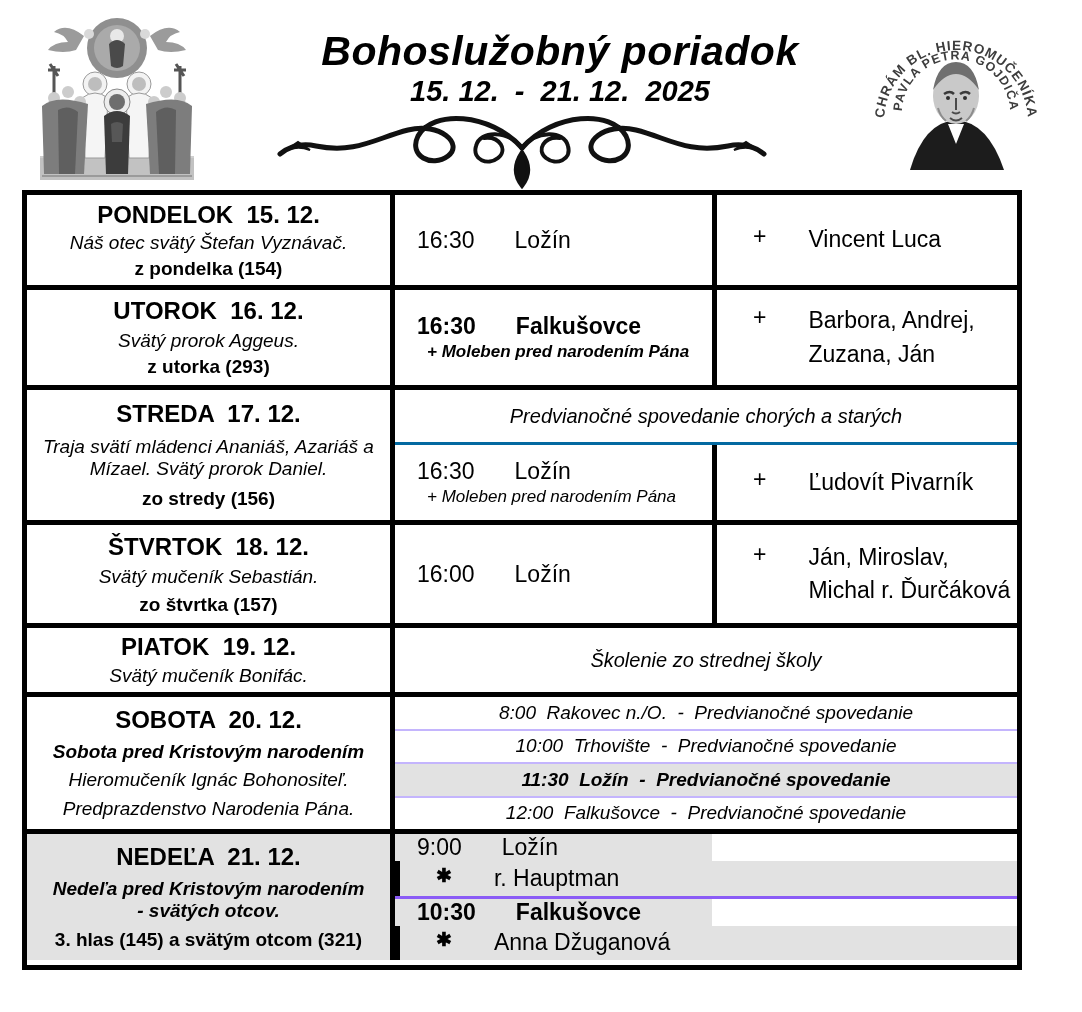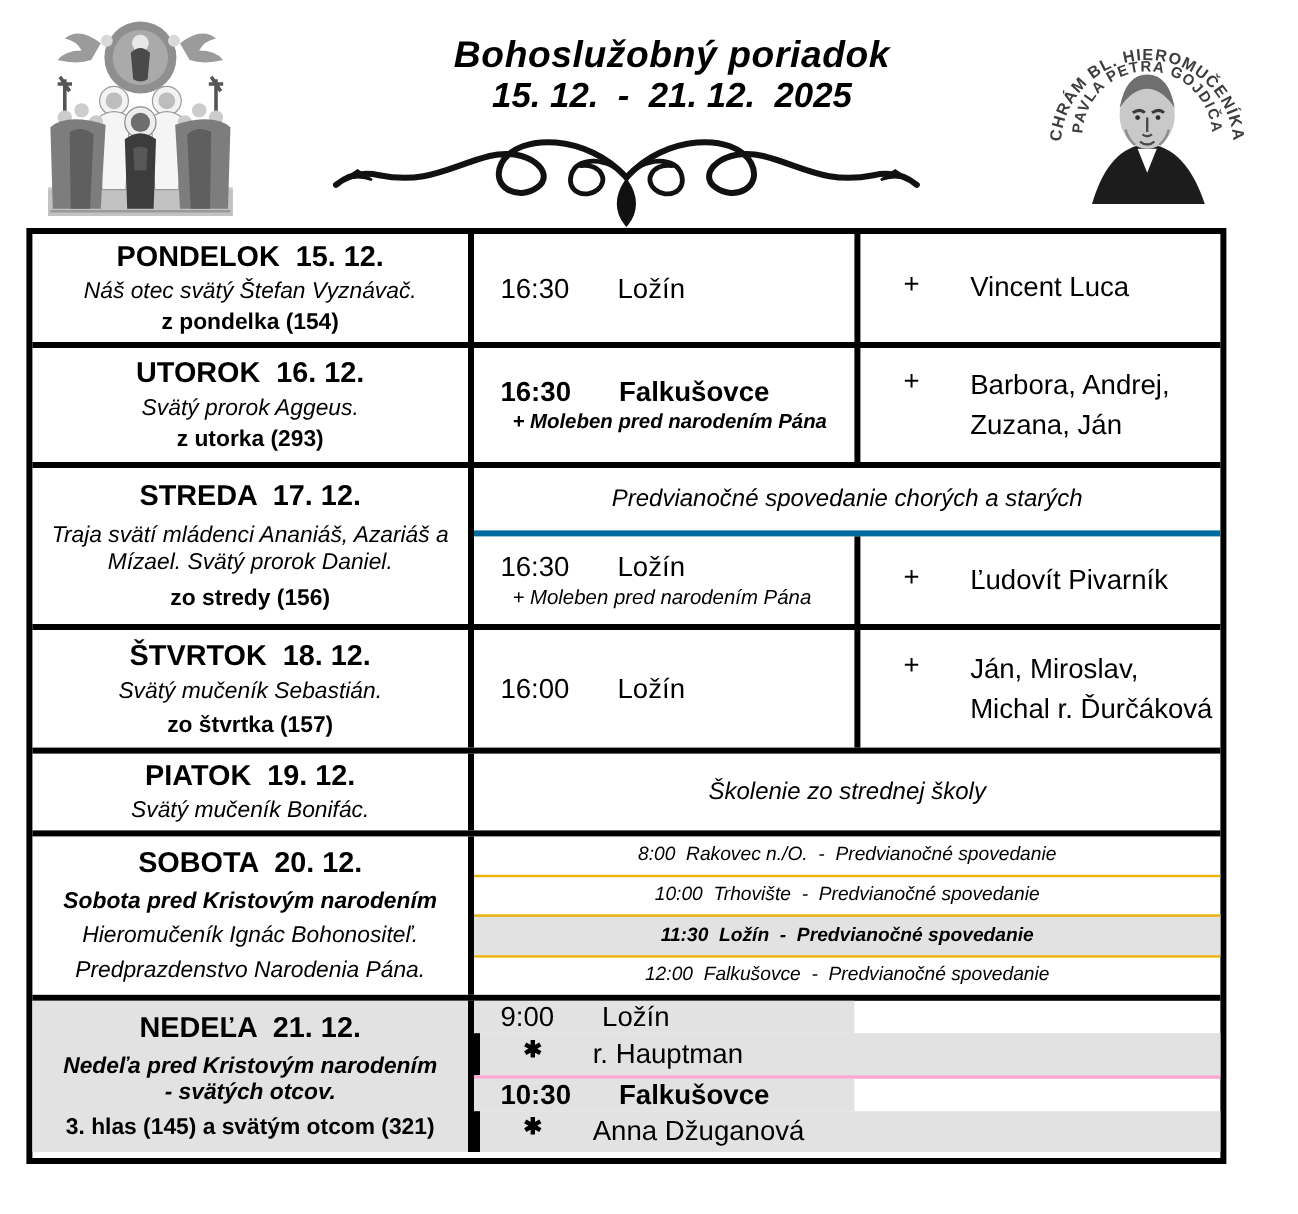"Bohoslužobný poriadok" #title-line1 { font-size: 31px -> 41px }
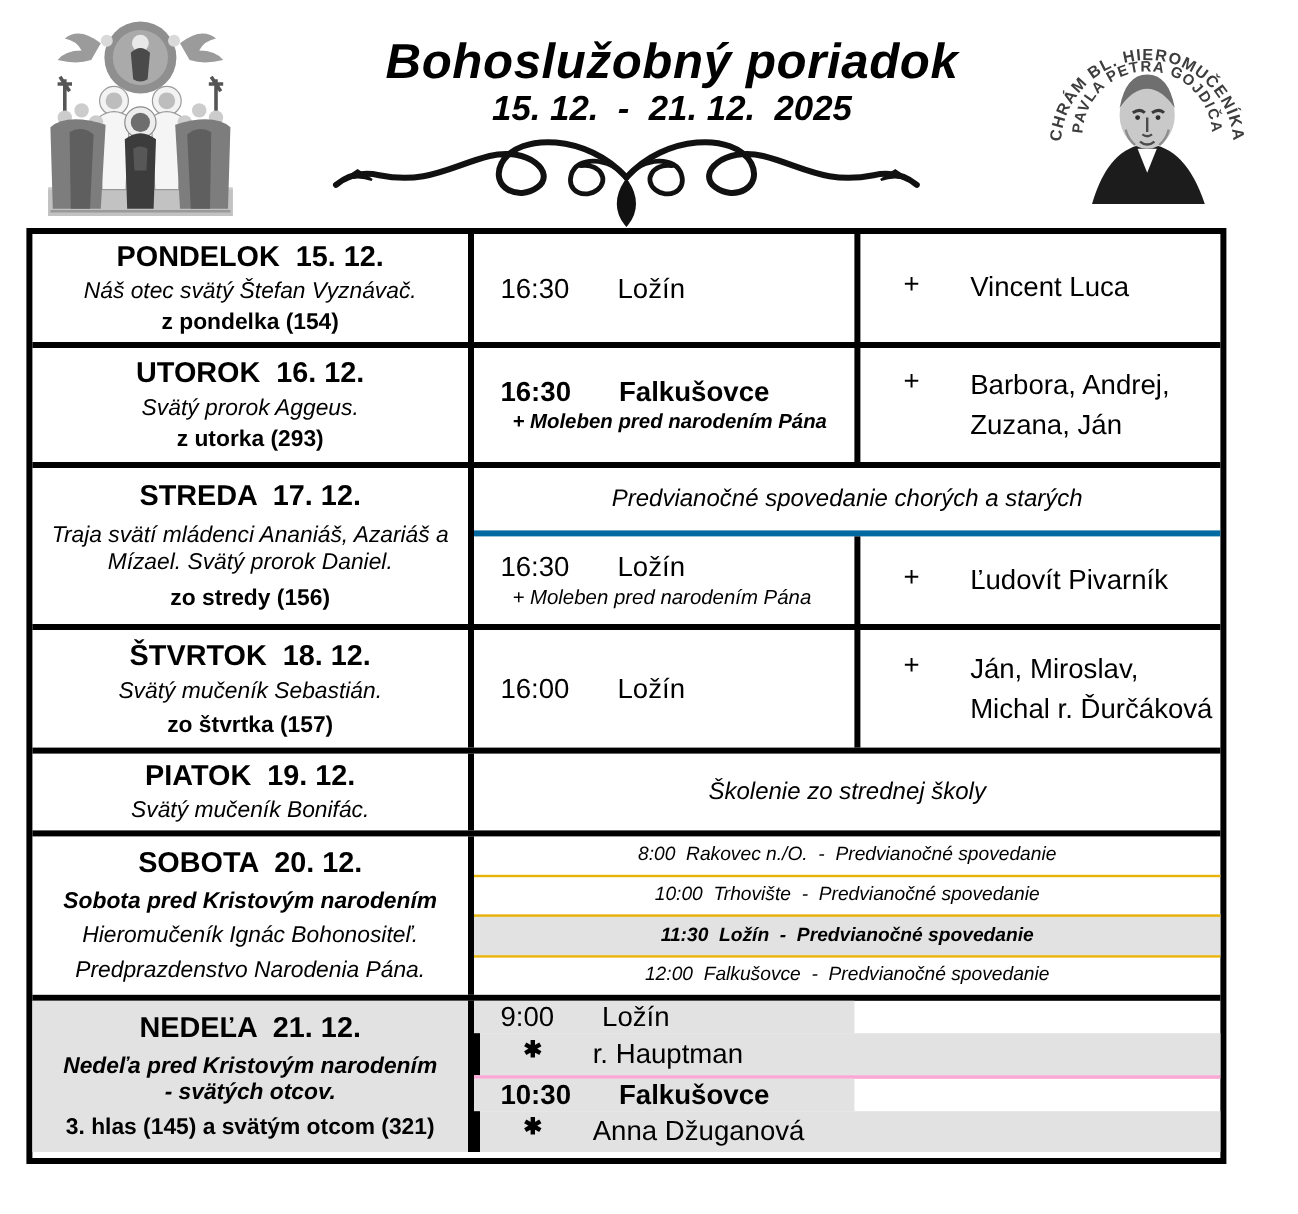"Predvianočné spovedanie chorých a" .banner-split { border-bottom: 5px solid #0369a1 -> 3px solid #0369a1 }
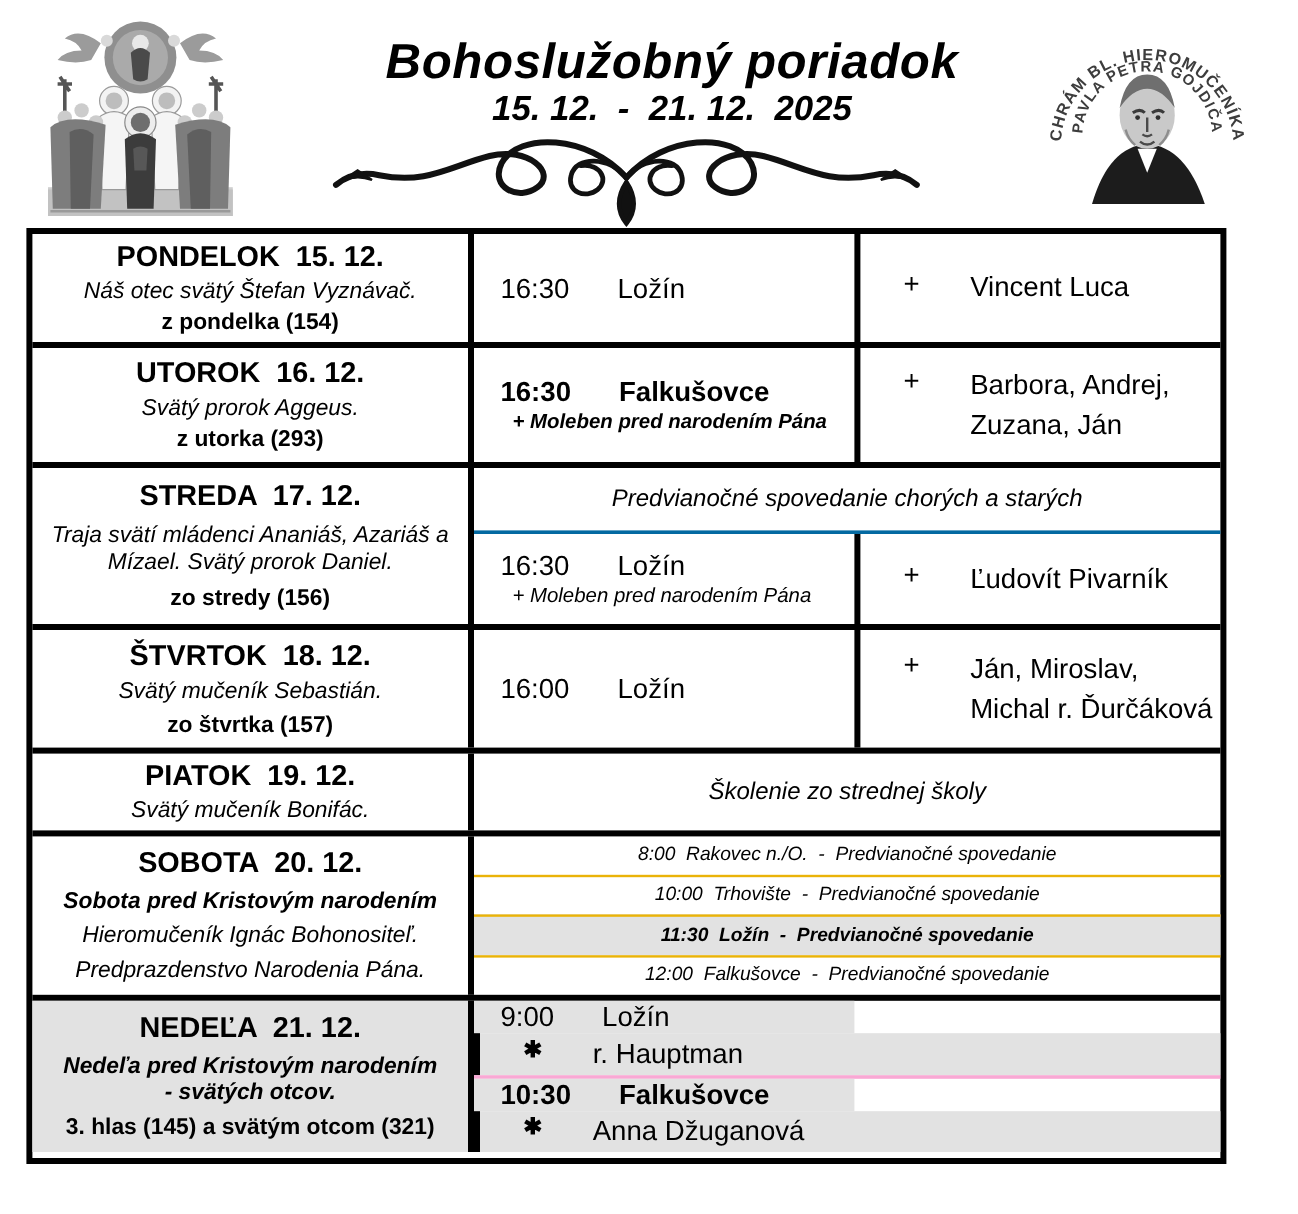"8:00 Rakovec n./O. - Predvianočné" .conf-line { font-size: 16px -> 19px }
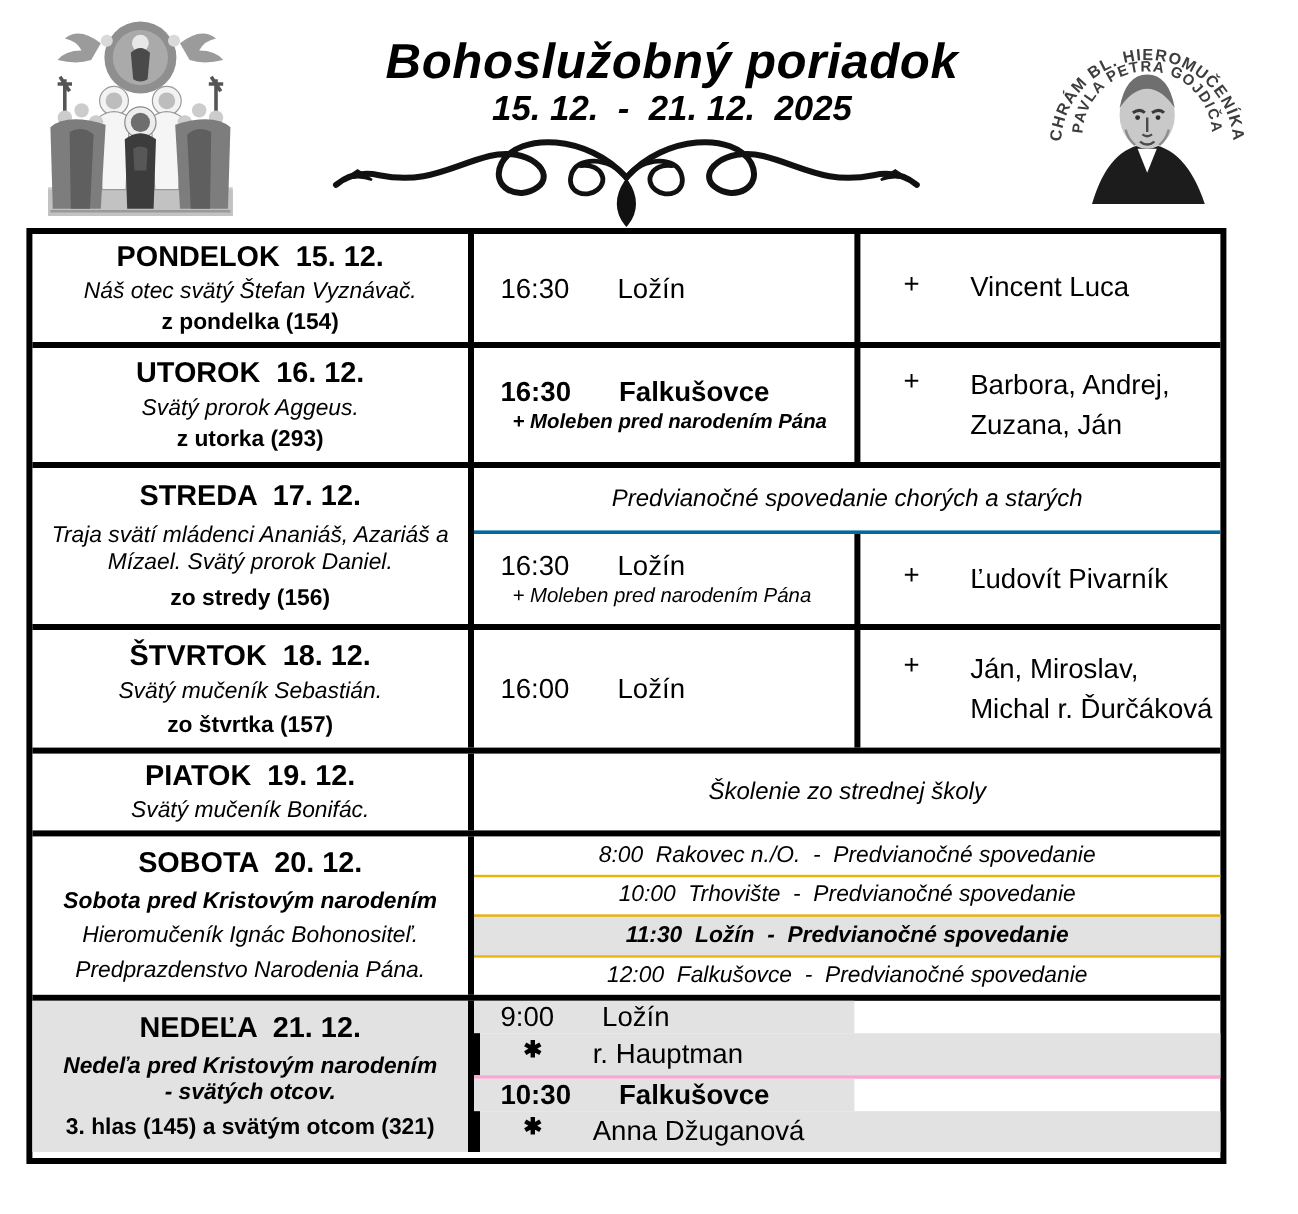"10:00 Trhovište - Predvianočné" .conf-line + .conf-line { border-top: 2px solid #eab308 -> 2px solid #c4b5fd }
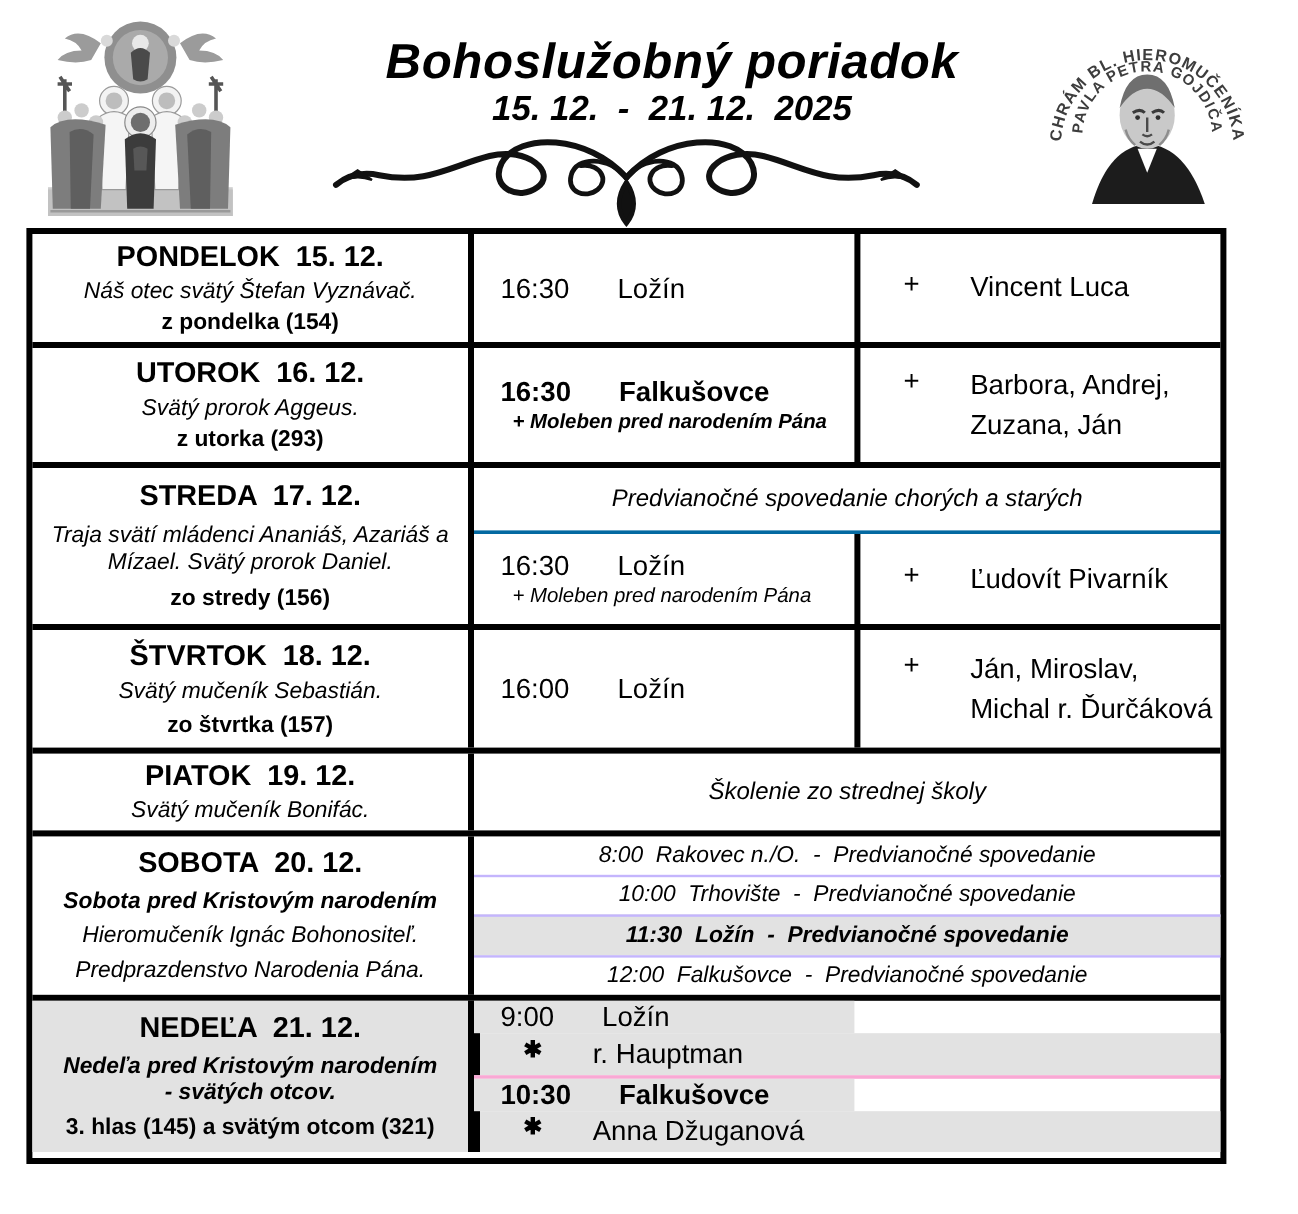"10:30" .sub-row + .sub-row { border-top: 3px solid #f9a8d4 -> 3px solid #8b5cf6 }
